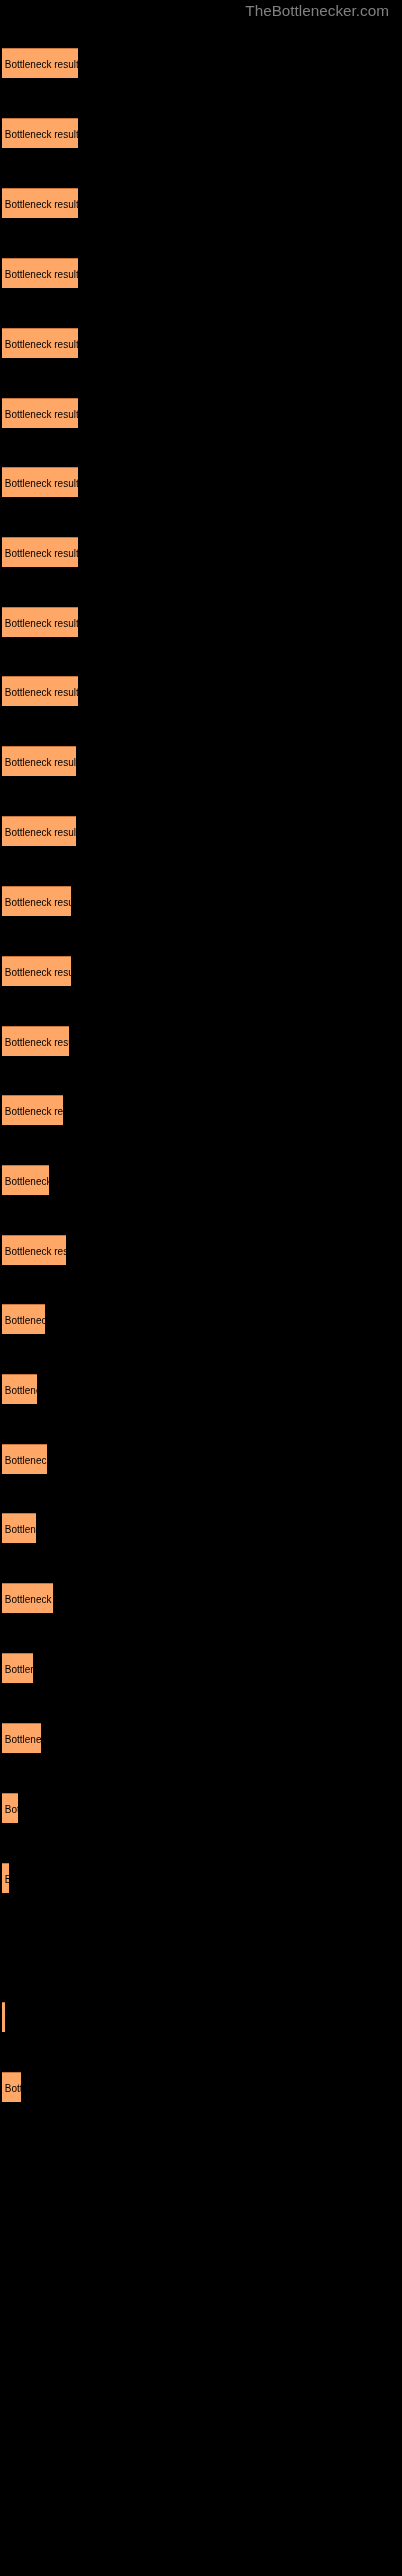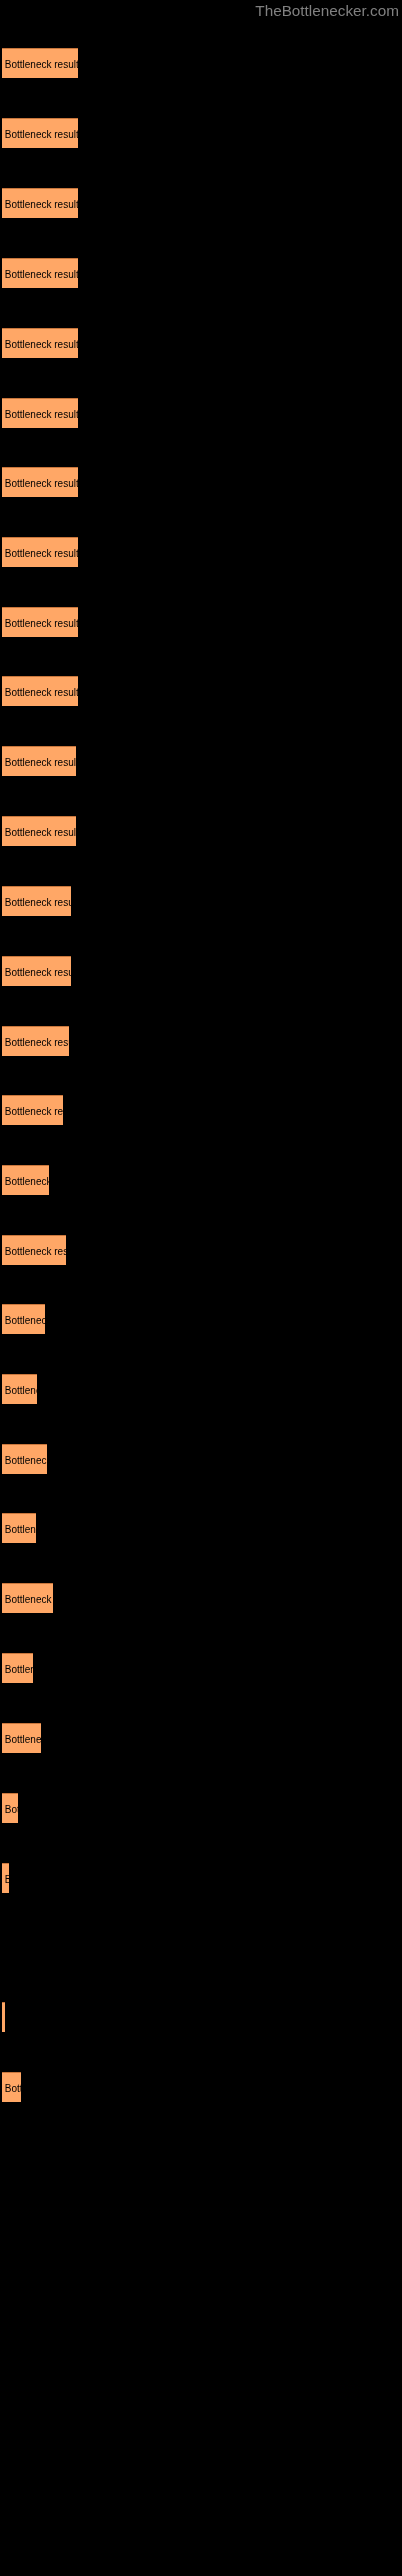"TheBottlenecker.com" #chart-title { right: 4px -> 14px }
